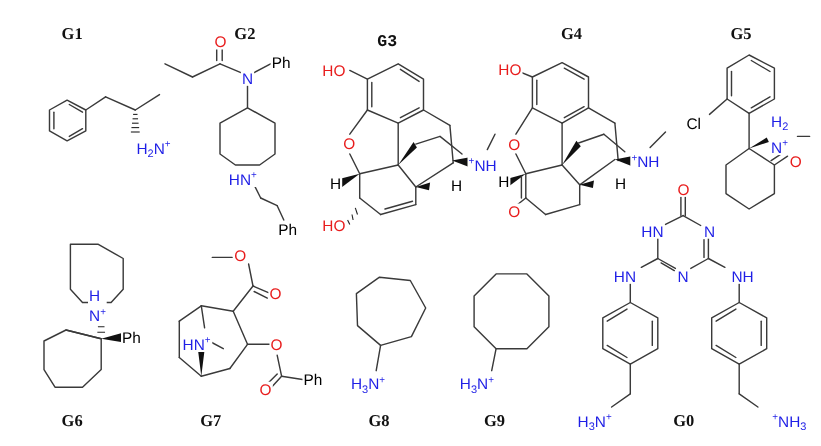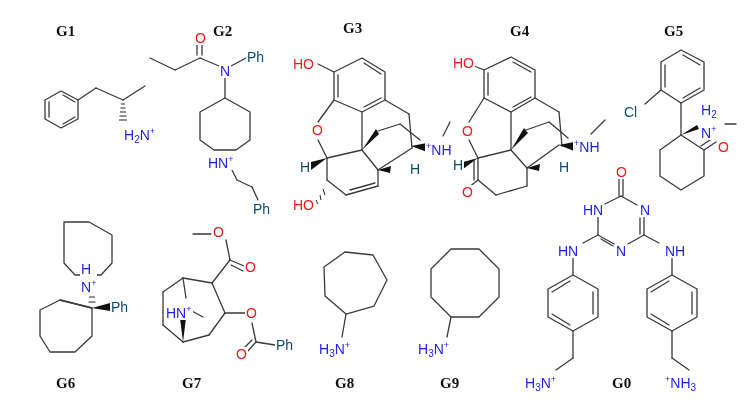"G3" div.lbl { font-family: none -> Liberation Mono, monospace; top: 20px -> 30px }
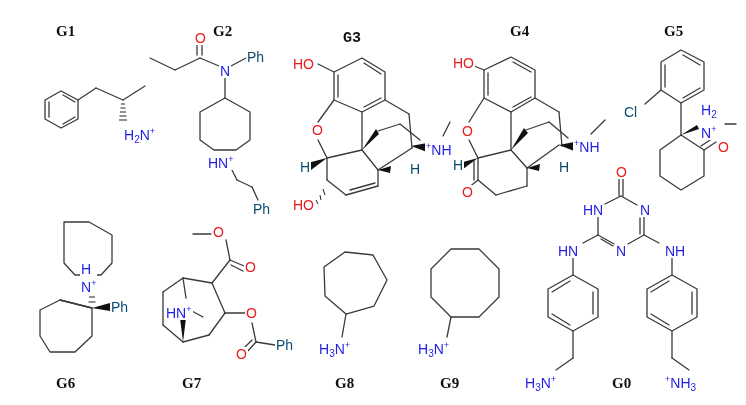"Ph" .C { color: #0c4a6e -> #000000 }
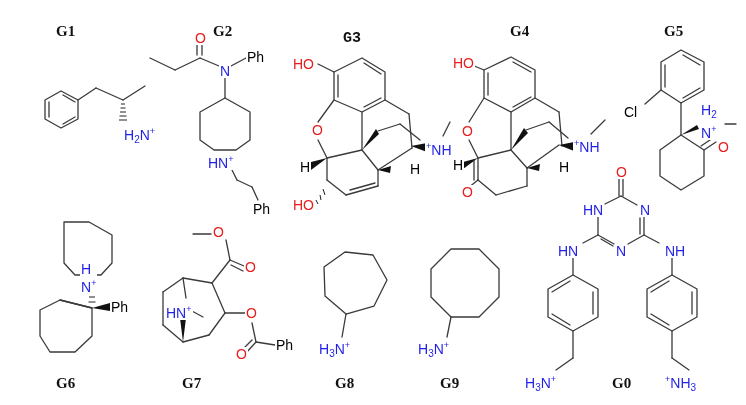"+NH3" div.atom { left: 664px -> 701px }
